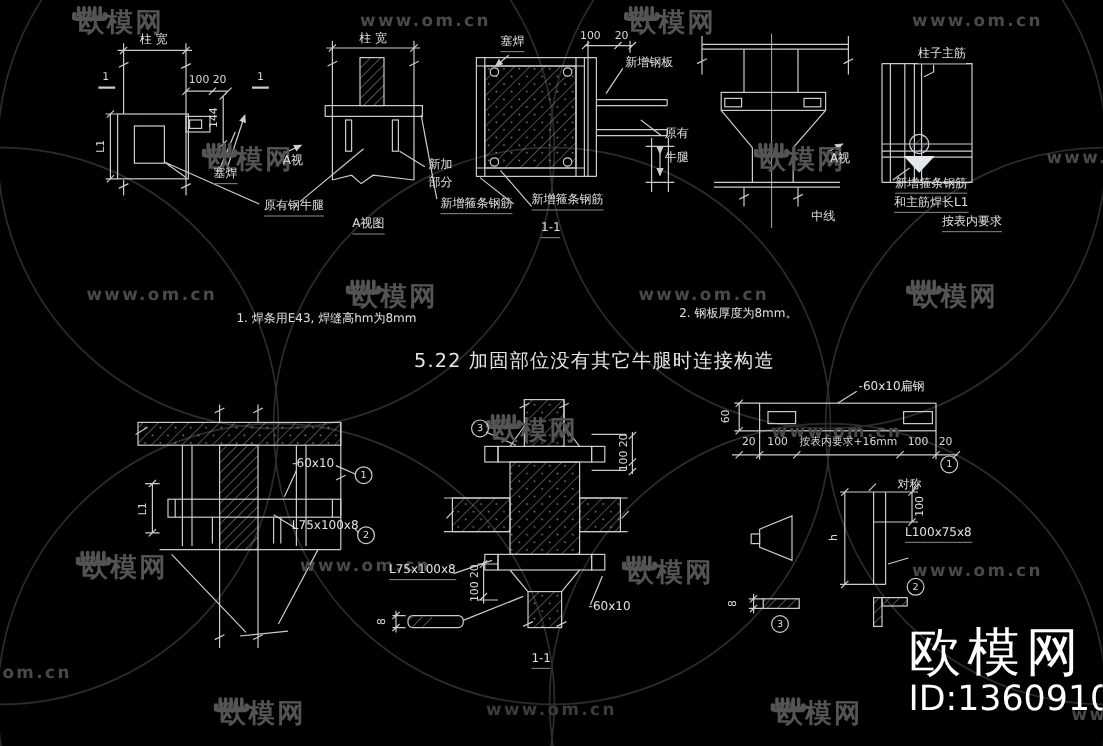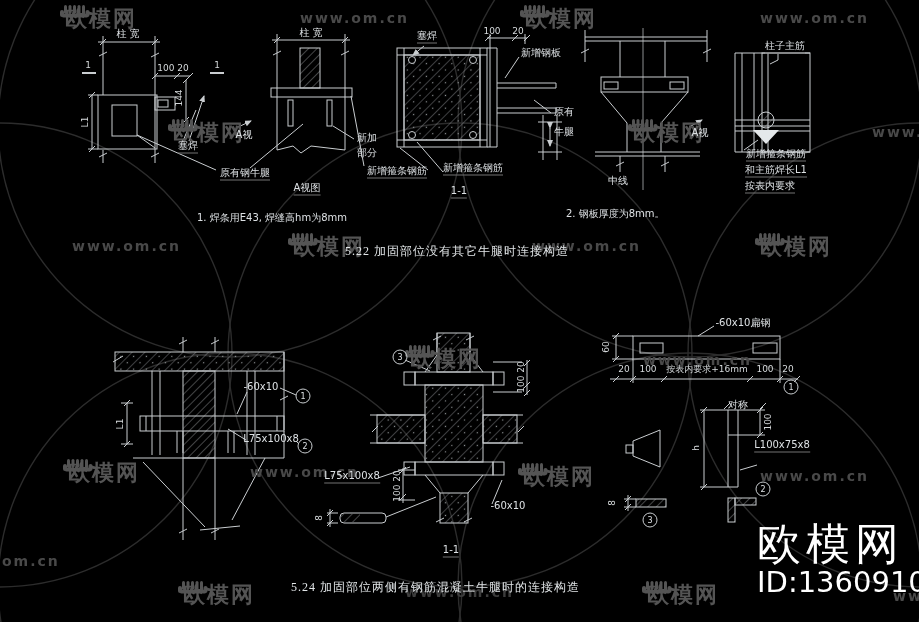"中线" div.lbl { left: 618px -> 686px }
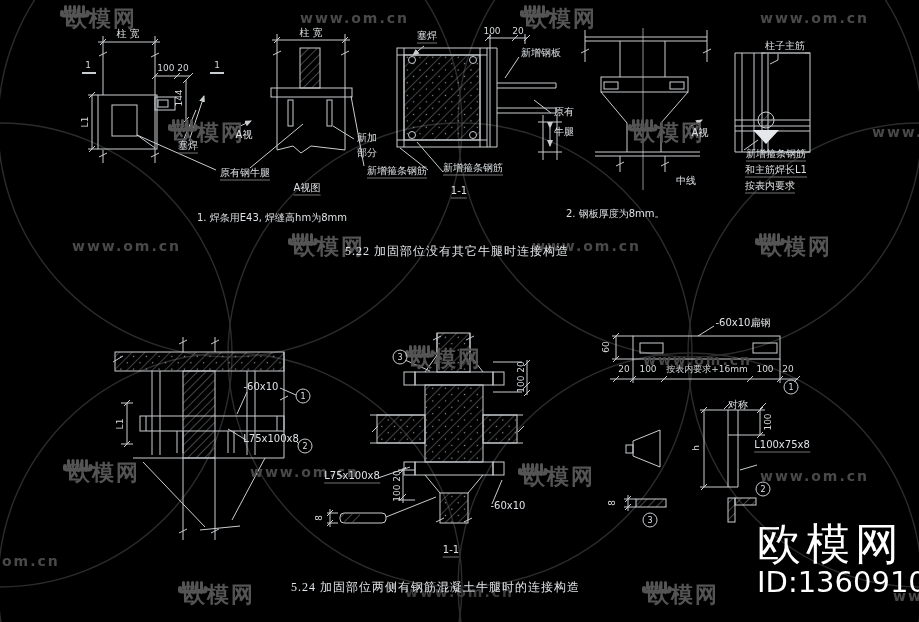"按表内要求" div.lbl { left: 770px -> 810px }
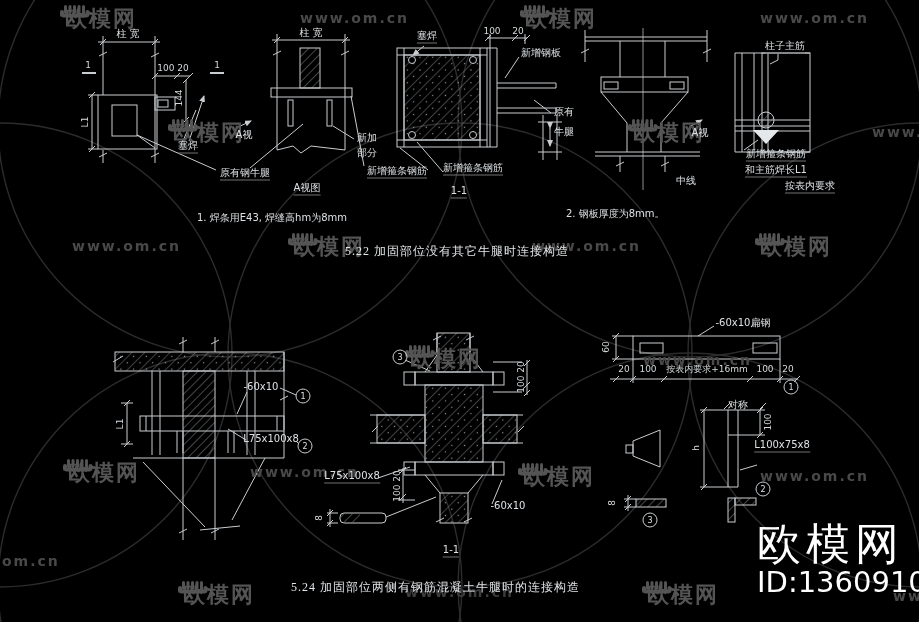"1. 焊条用E43, 焊缝高hm为8mm" .la { margin-top: none -> 48px }
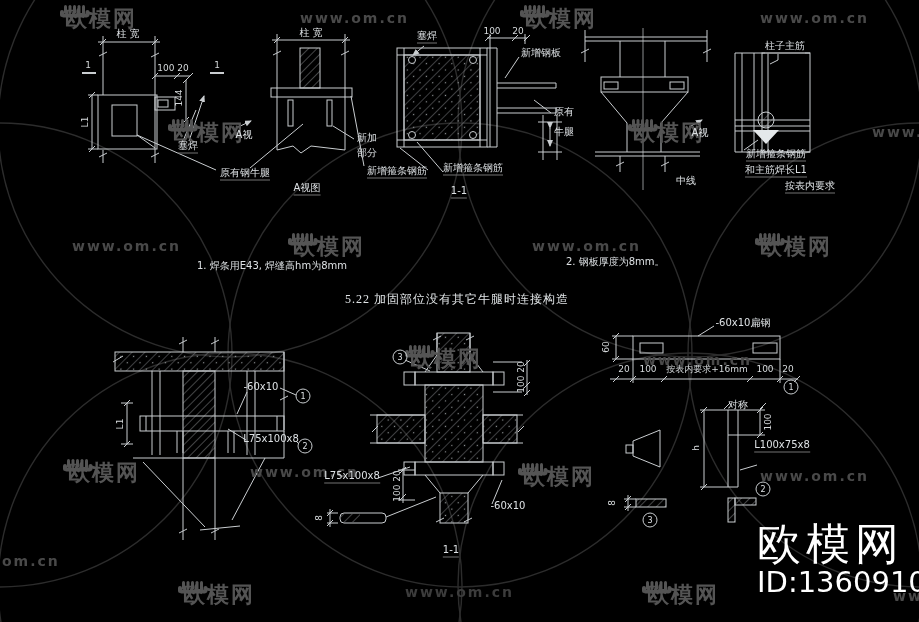"5.22 加固部位没有其它牛腿时连接构造" .cap { font-family: Liberation Serif, serif -> none; font-size: 12px -> 16px }
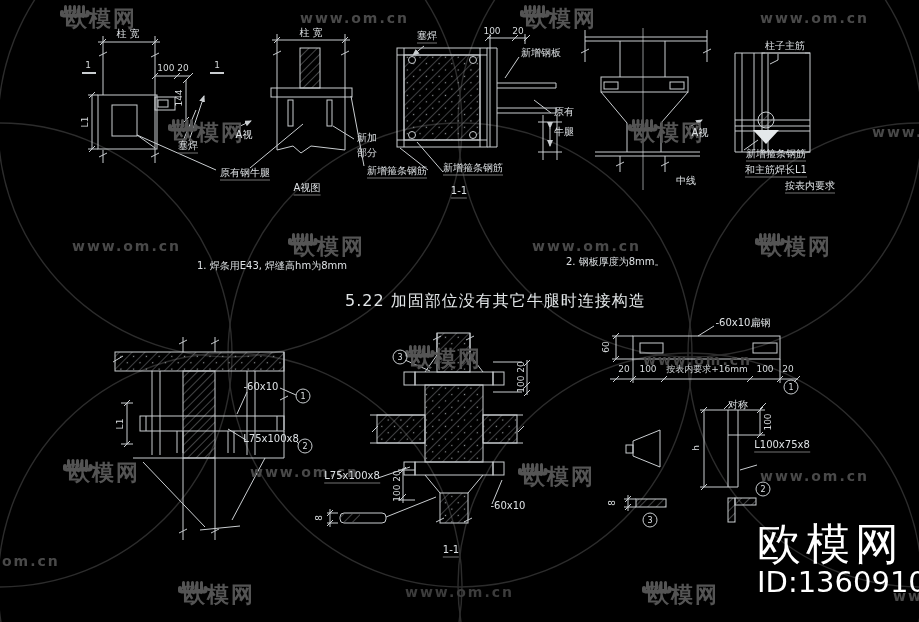"对称" div.lbl { left: 738px -> 758px }
